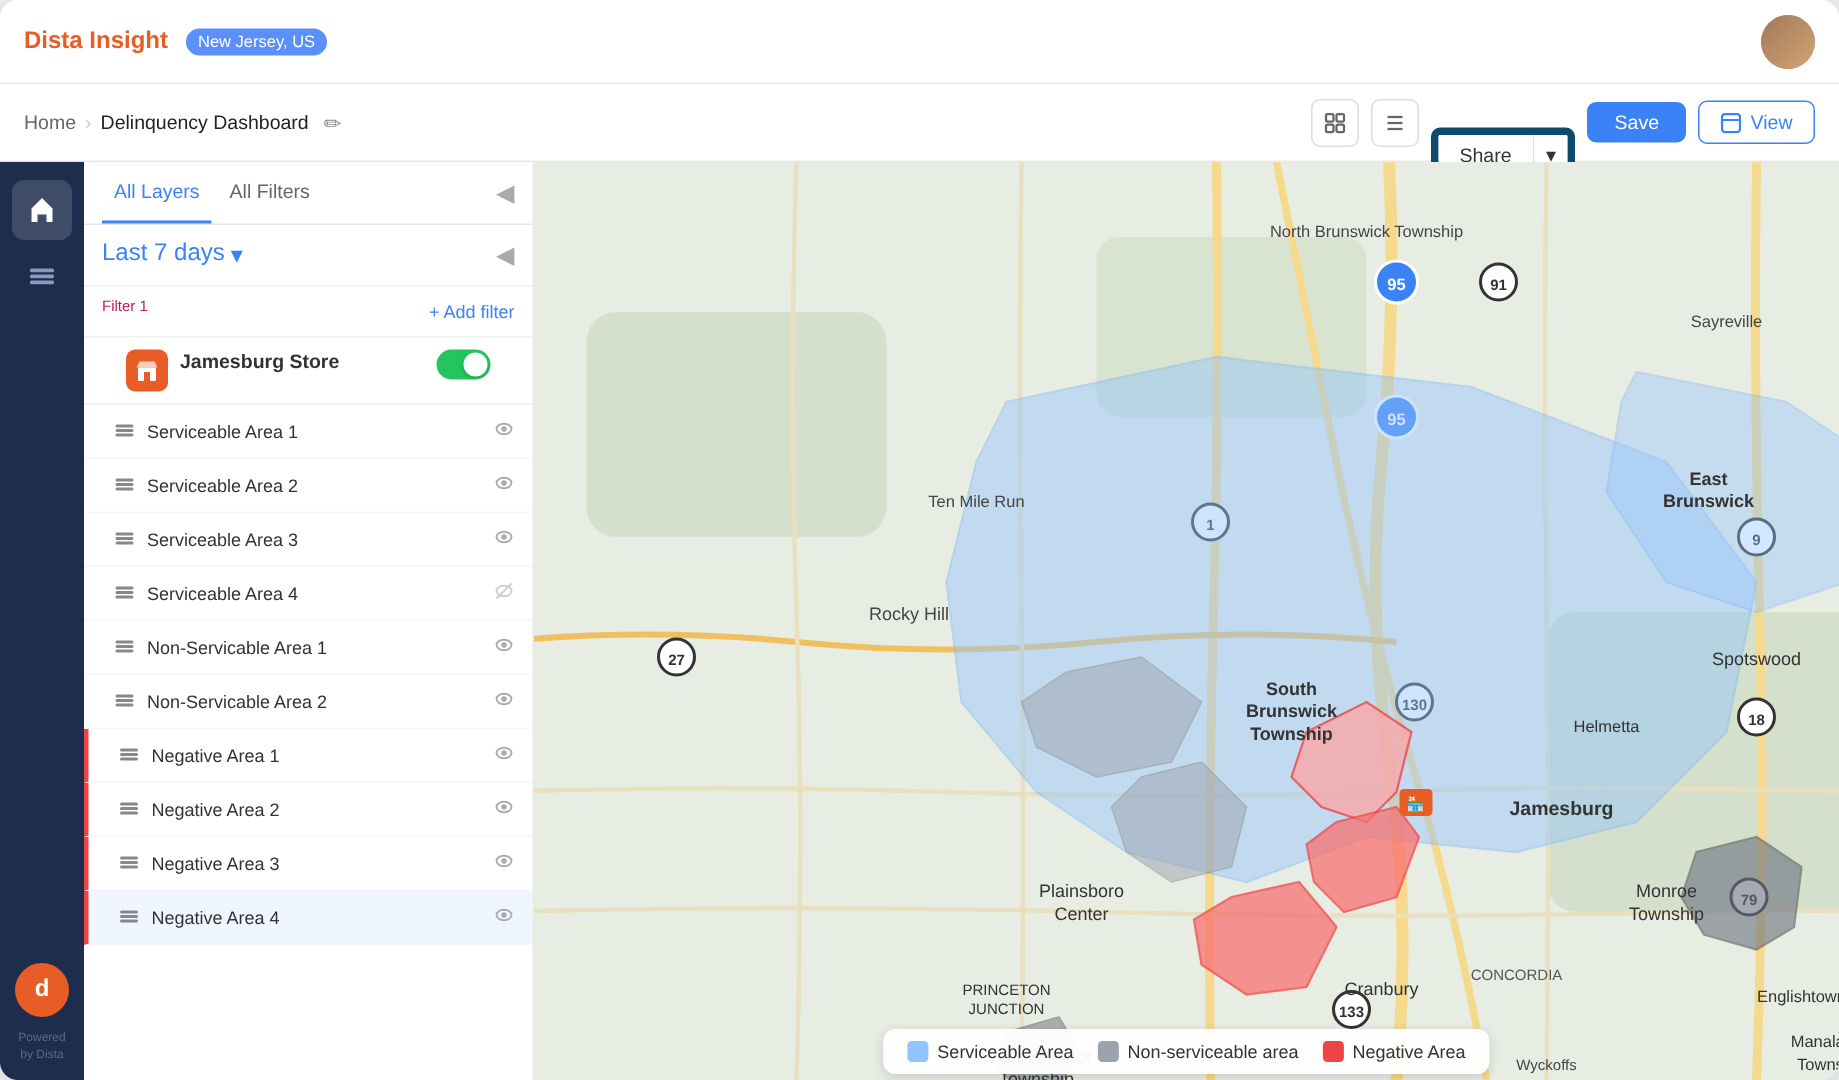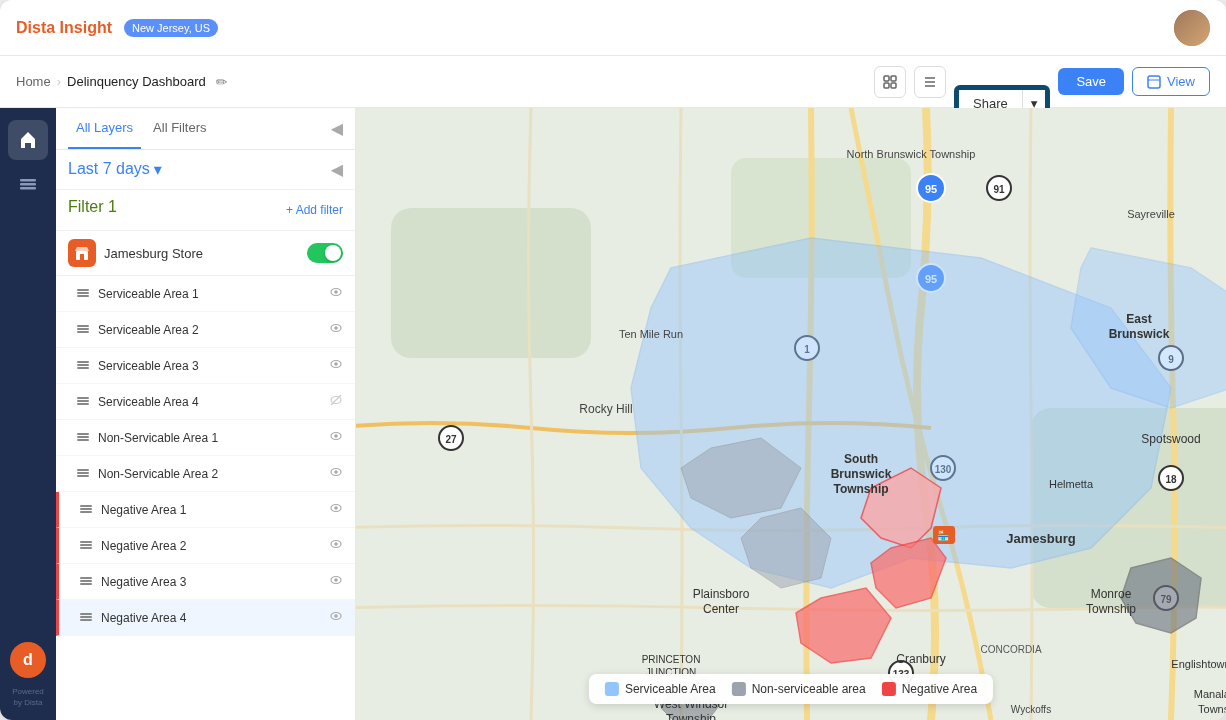"Filter 1" .filter-label { color: #4d7c0f -> #be185d; font-size: 16px -> 10px }
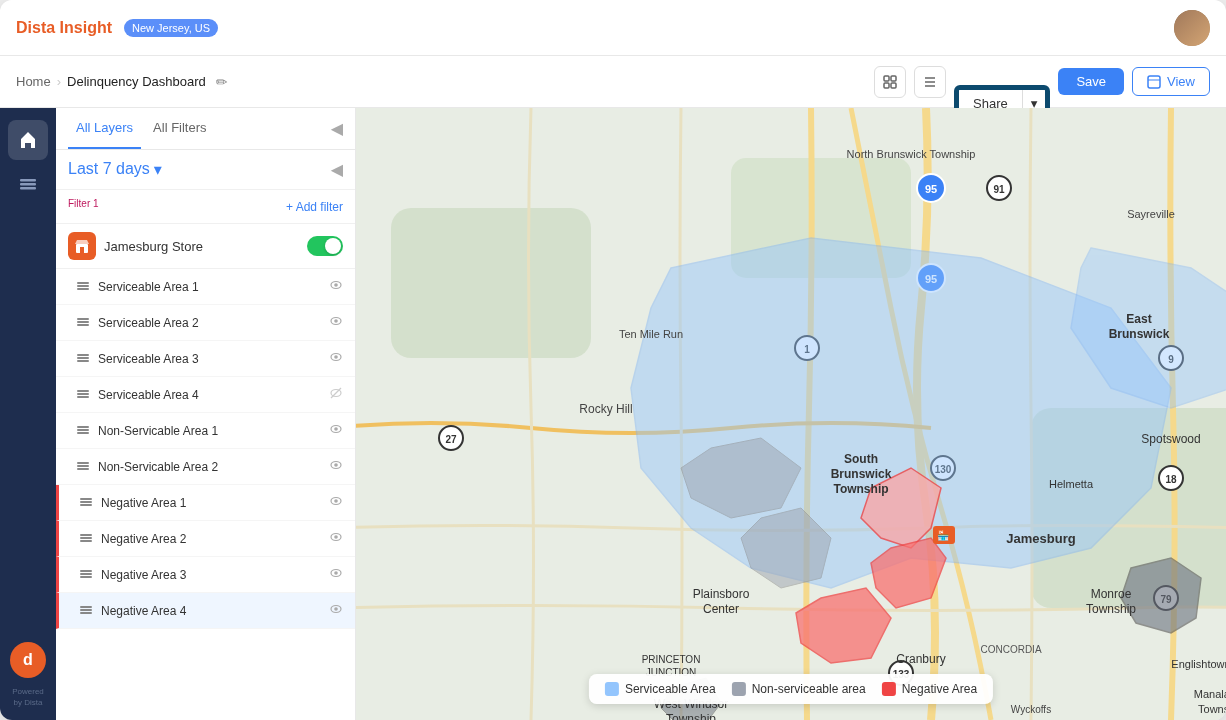"Jamesburg Store" .store-row { align-items: center -> flex-start; font-weight: none -> bold; padding: 8px 12px -> 8px 28px }
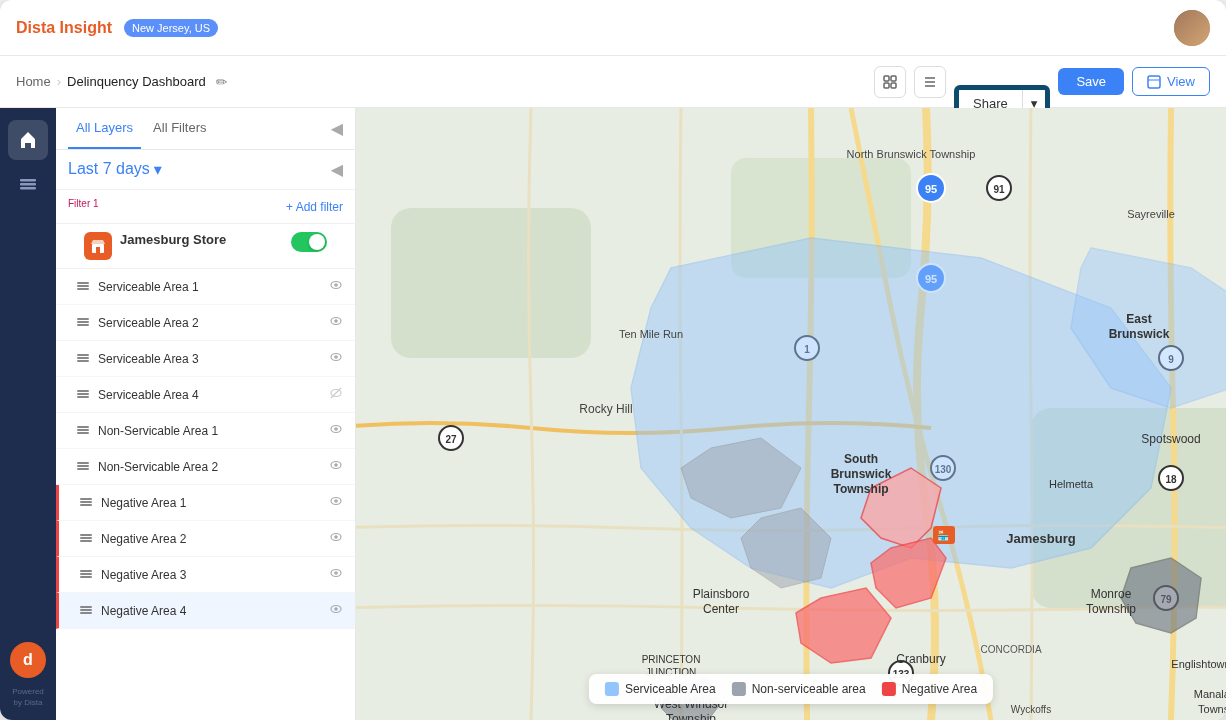"Serviceable Area" .map-legend { bottom: 16px -> 4px }
